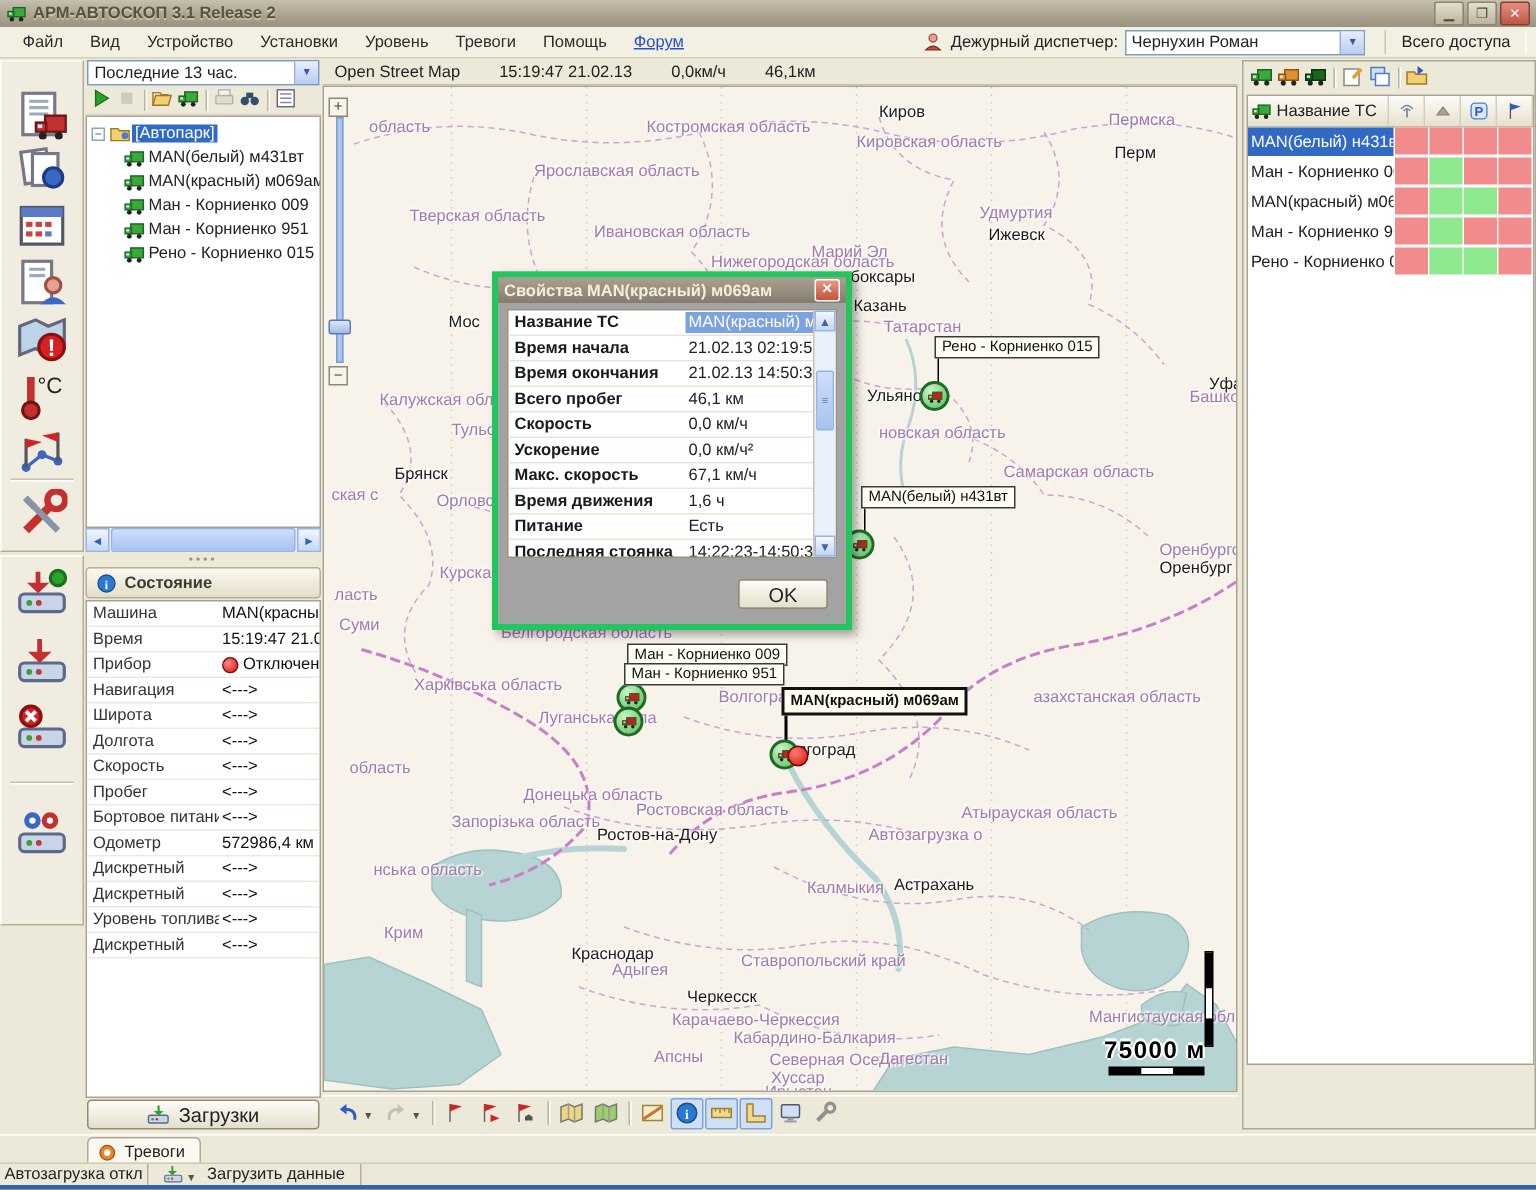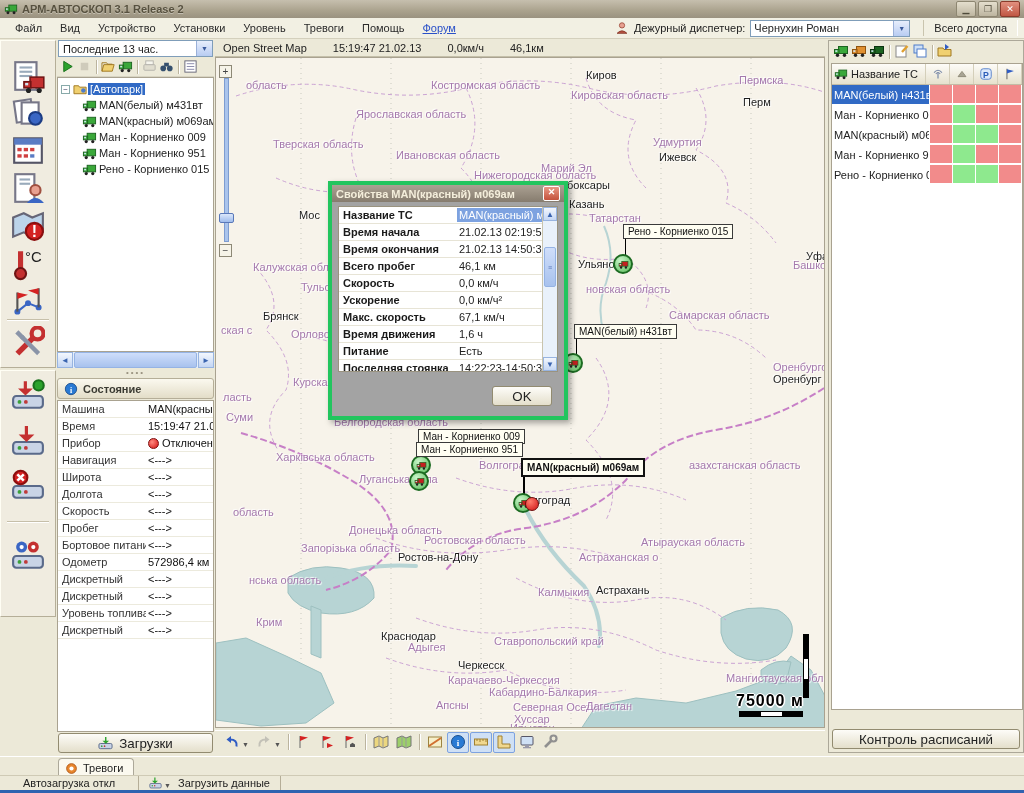"Астраханская о" div.m-region { text: Астраханская -> Автозагрузка }
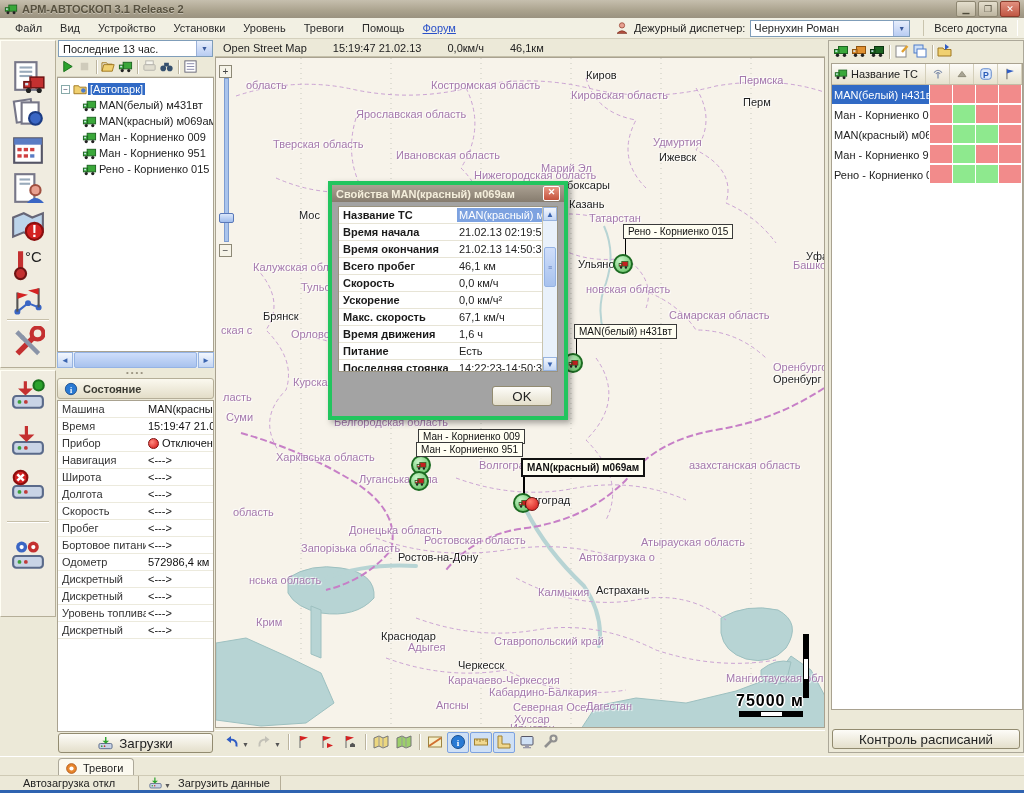"Контроль расписаний" button.xp-btn { html: <button> <span>Контроль расписаний</span> </button> -> none }
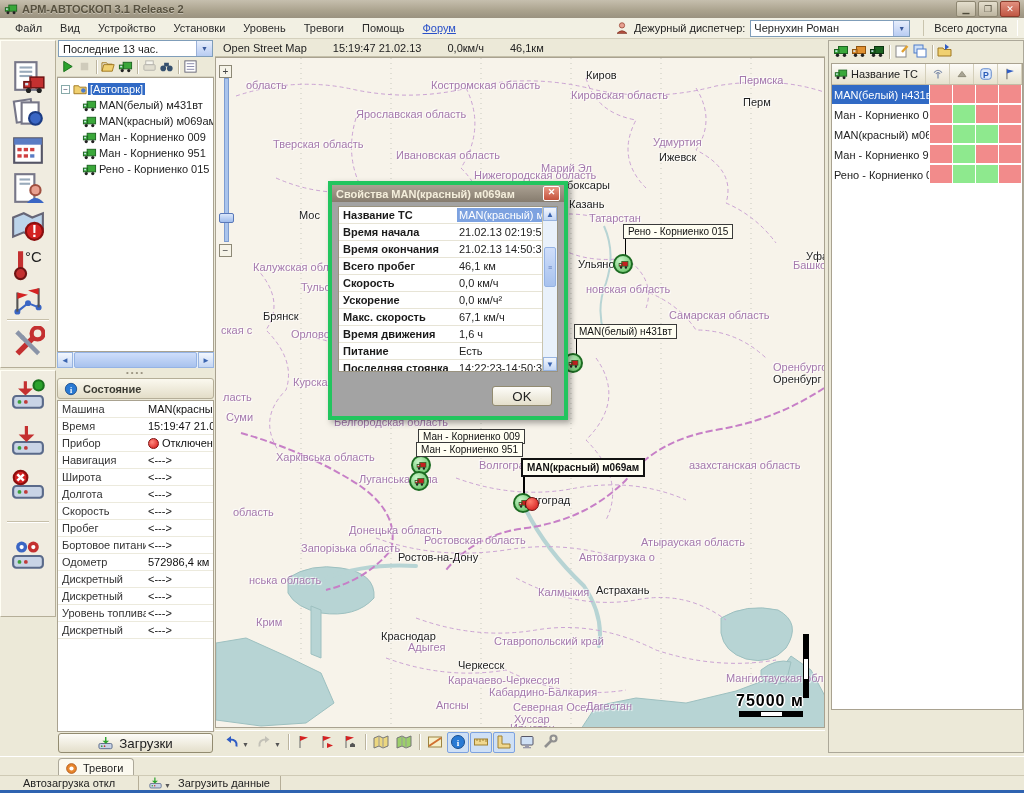"Автозагрузка откл" #sb-autoload { padding: 0 23px -> 0 3px }
